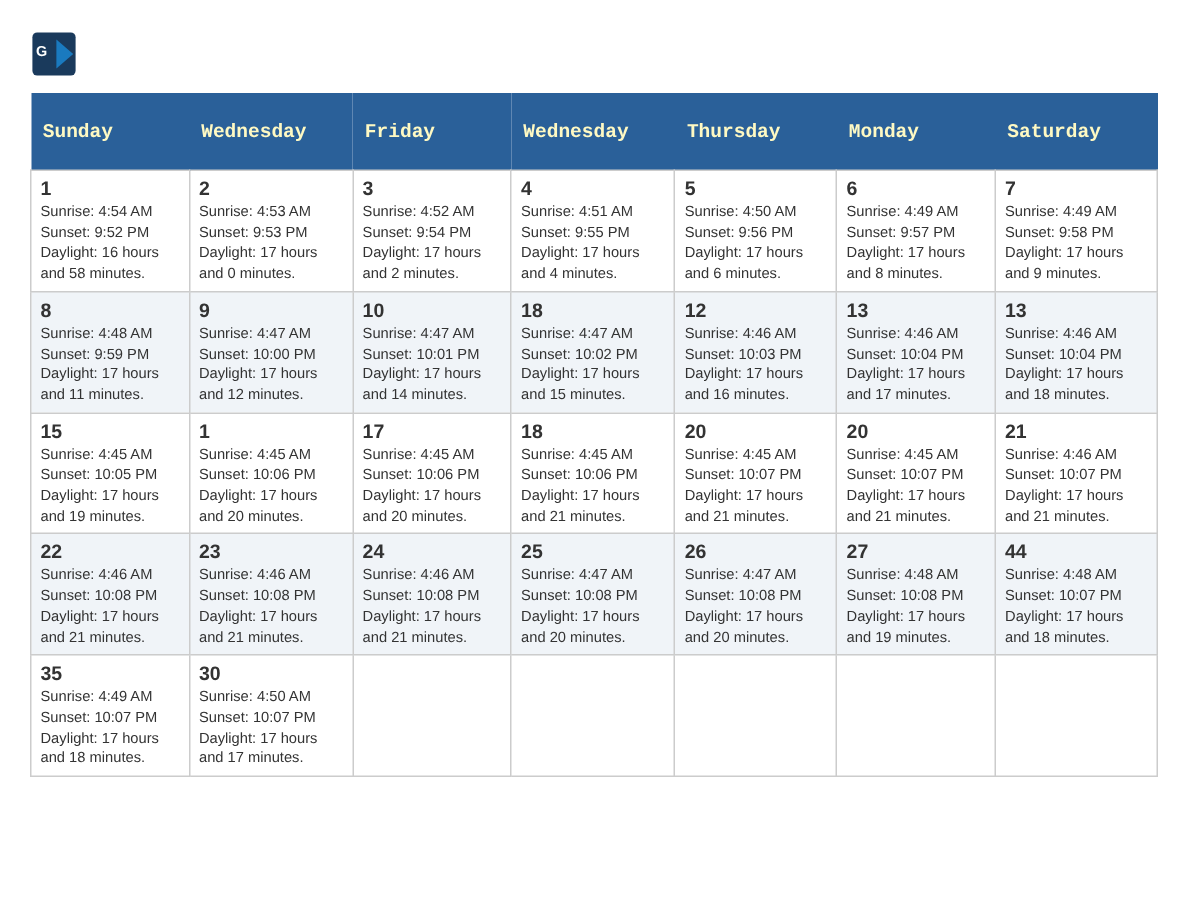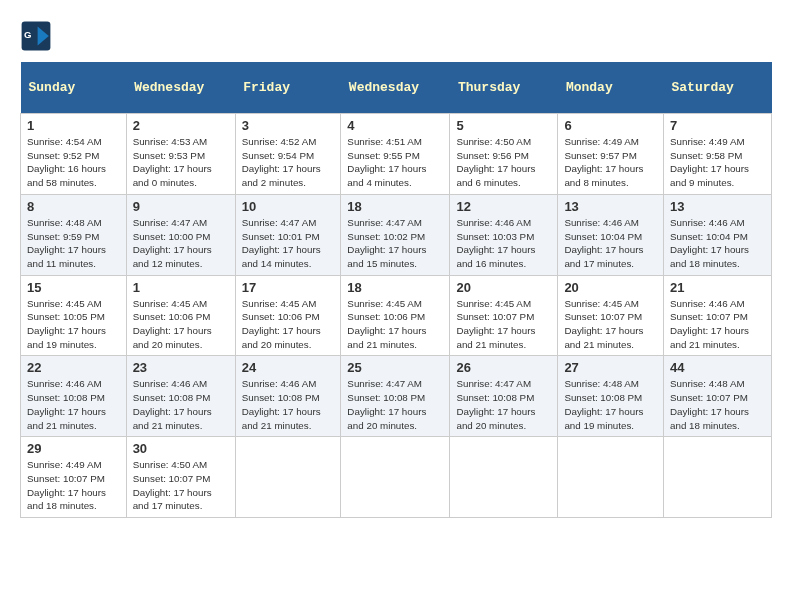"29" span.day-number { text: 29 -> 35 }
